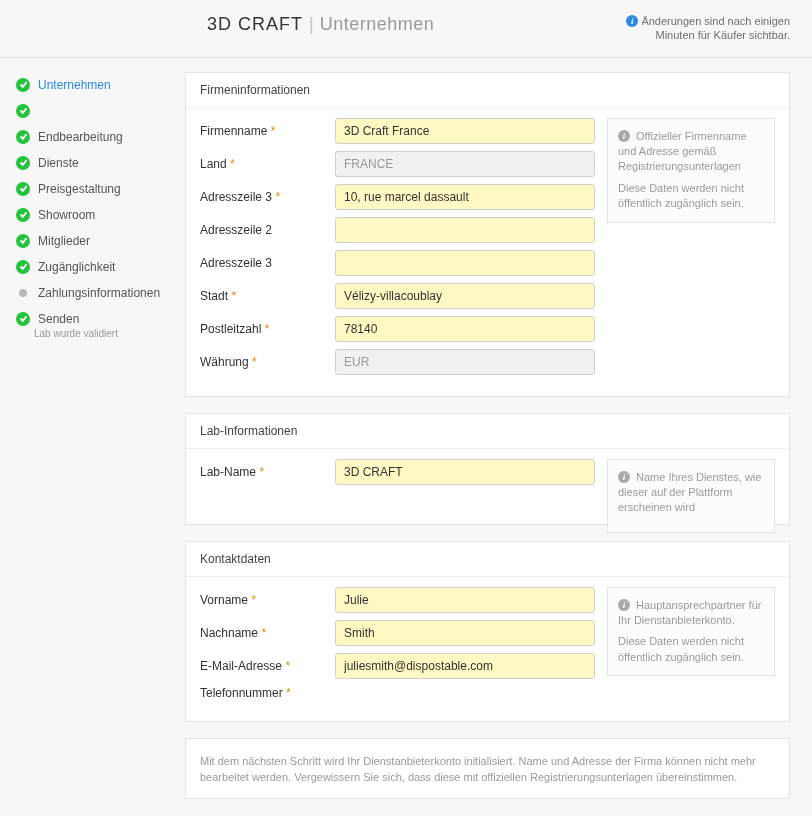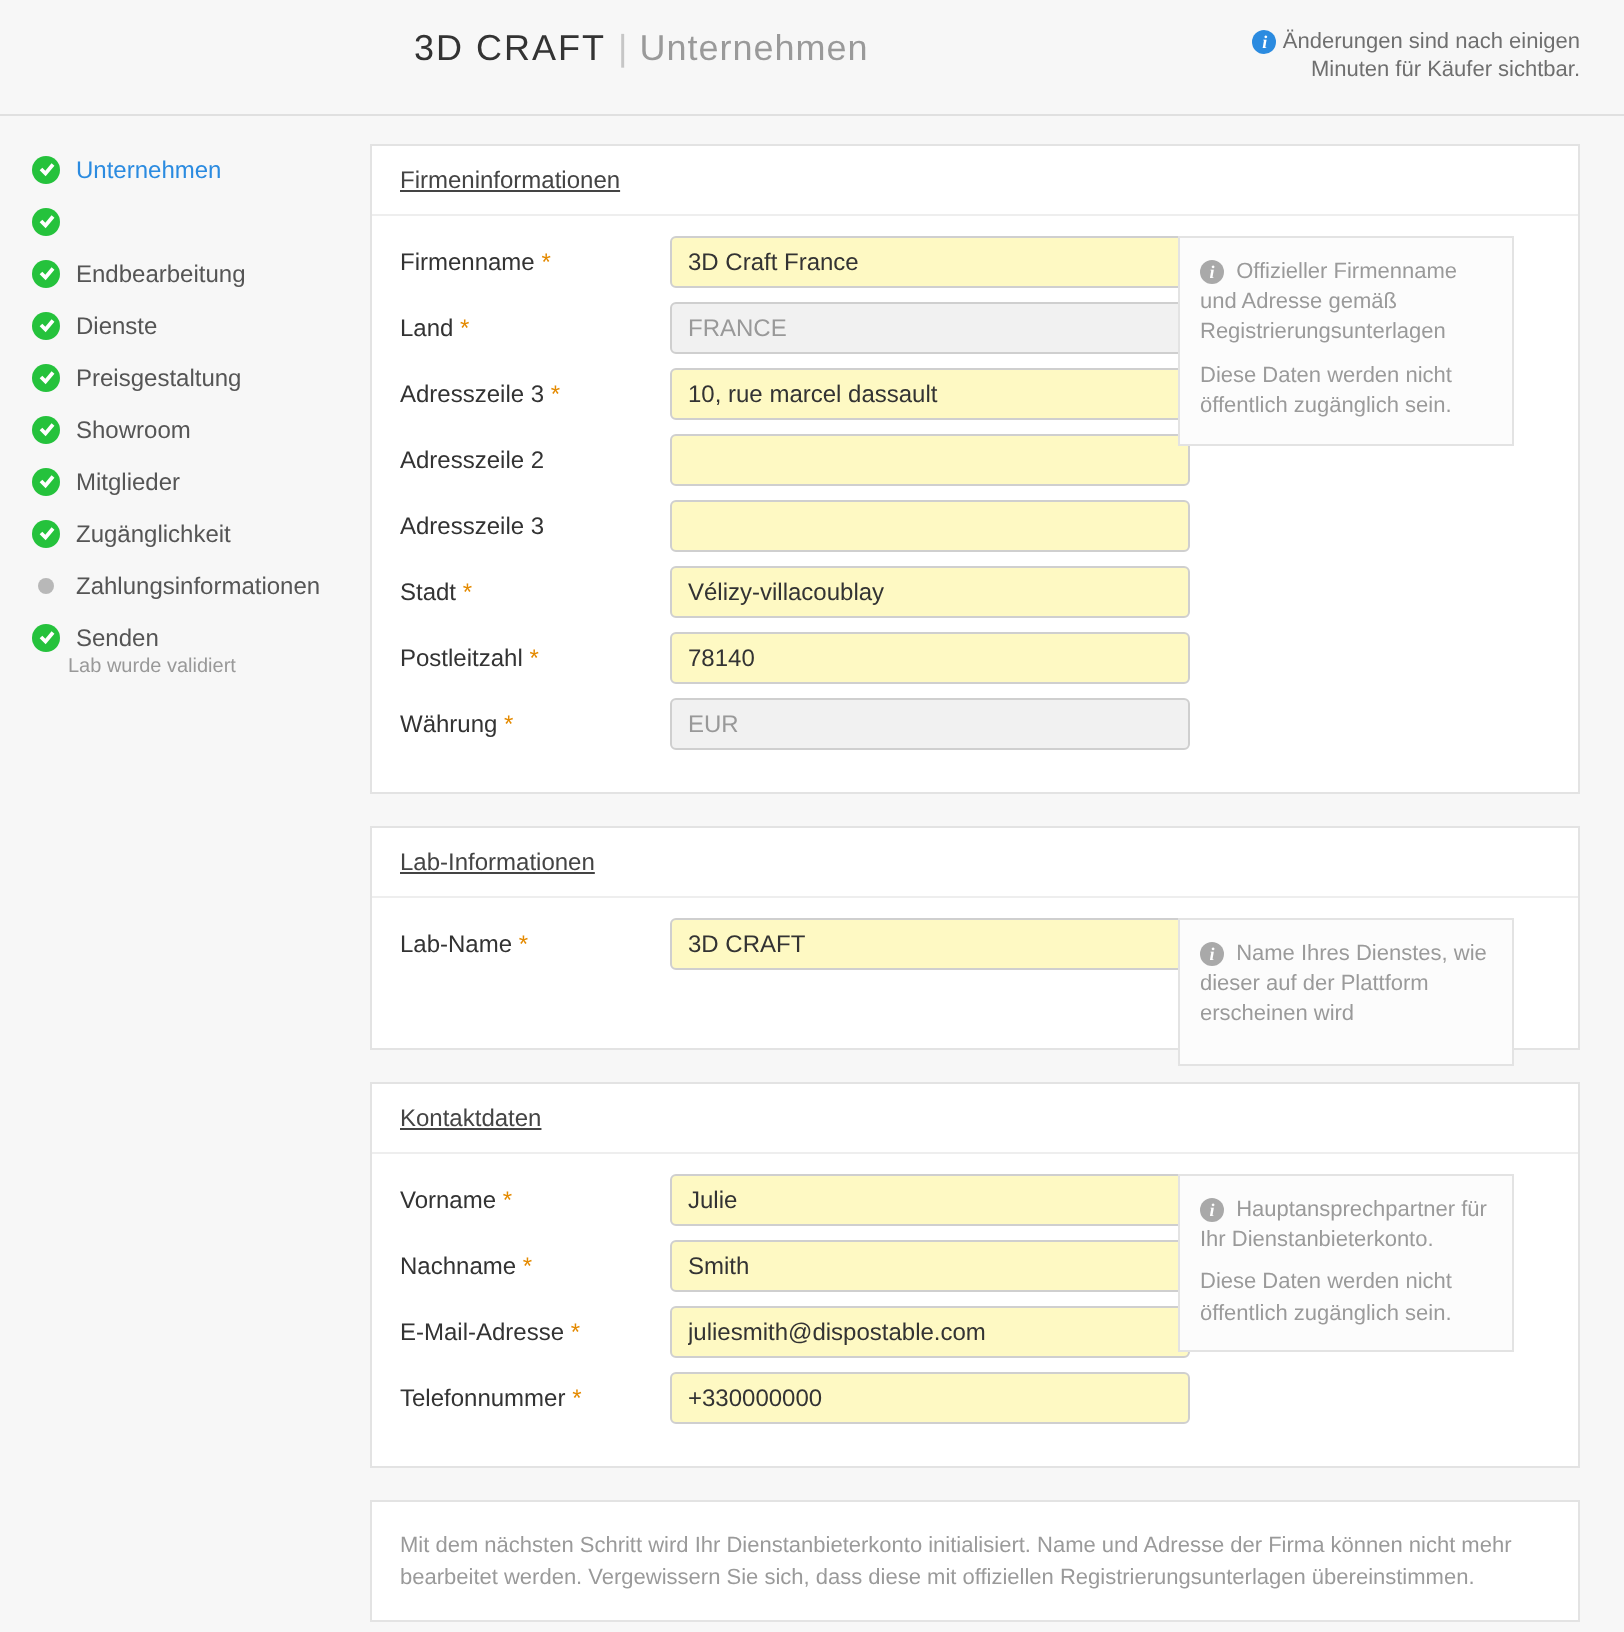"Firmeninformationen" .card-h { text-decoration: underline -> none }
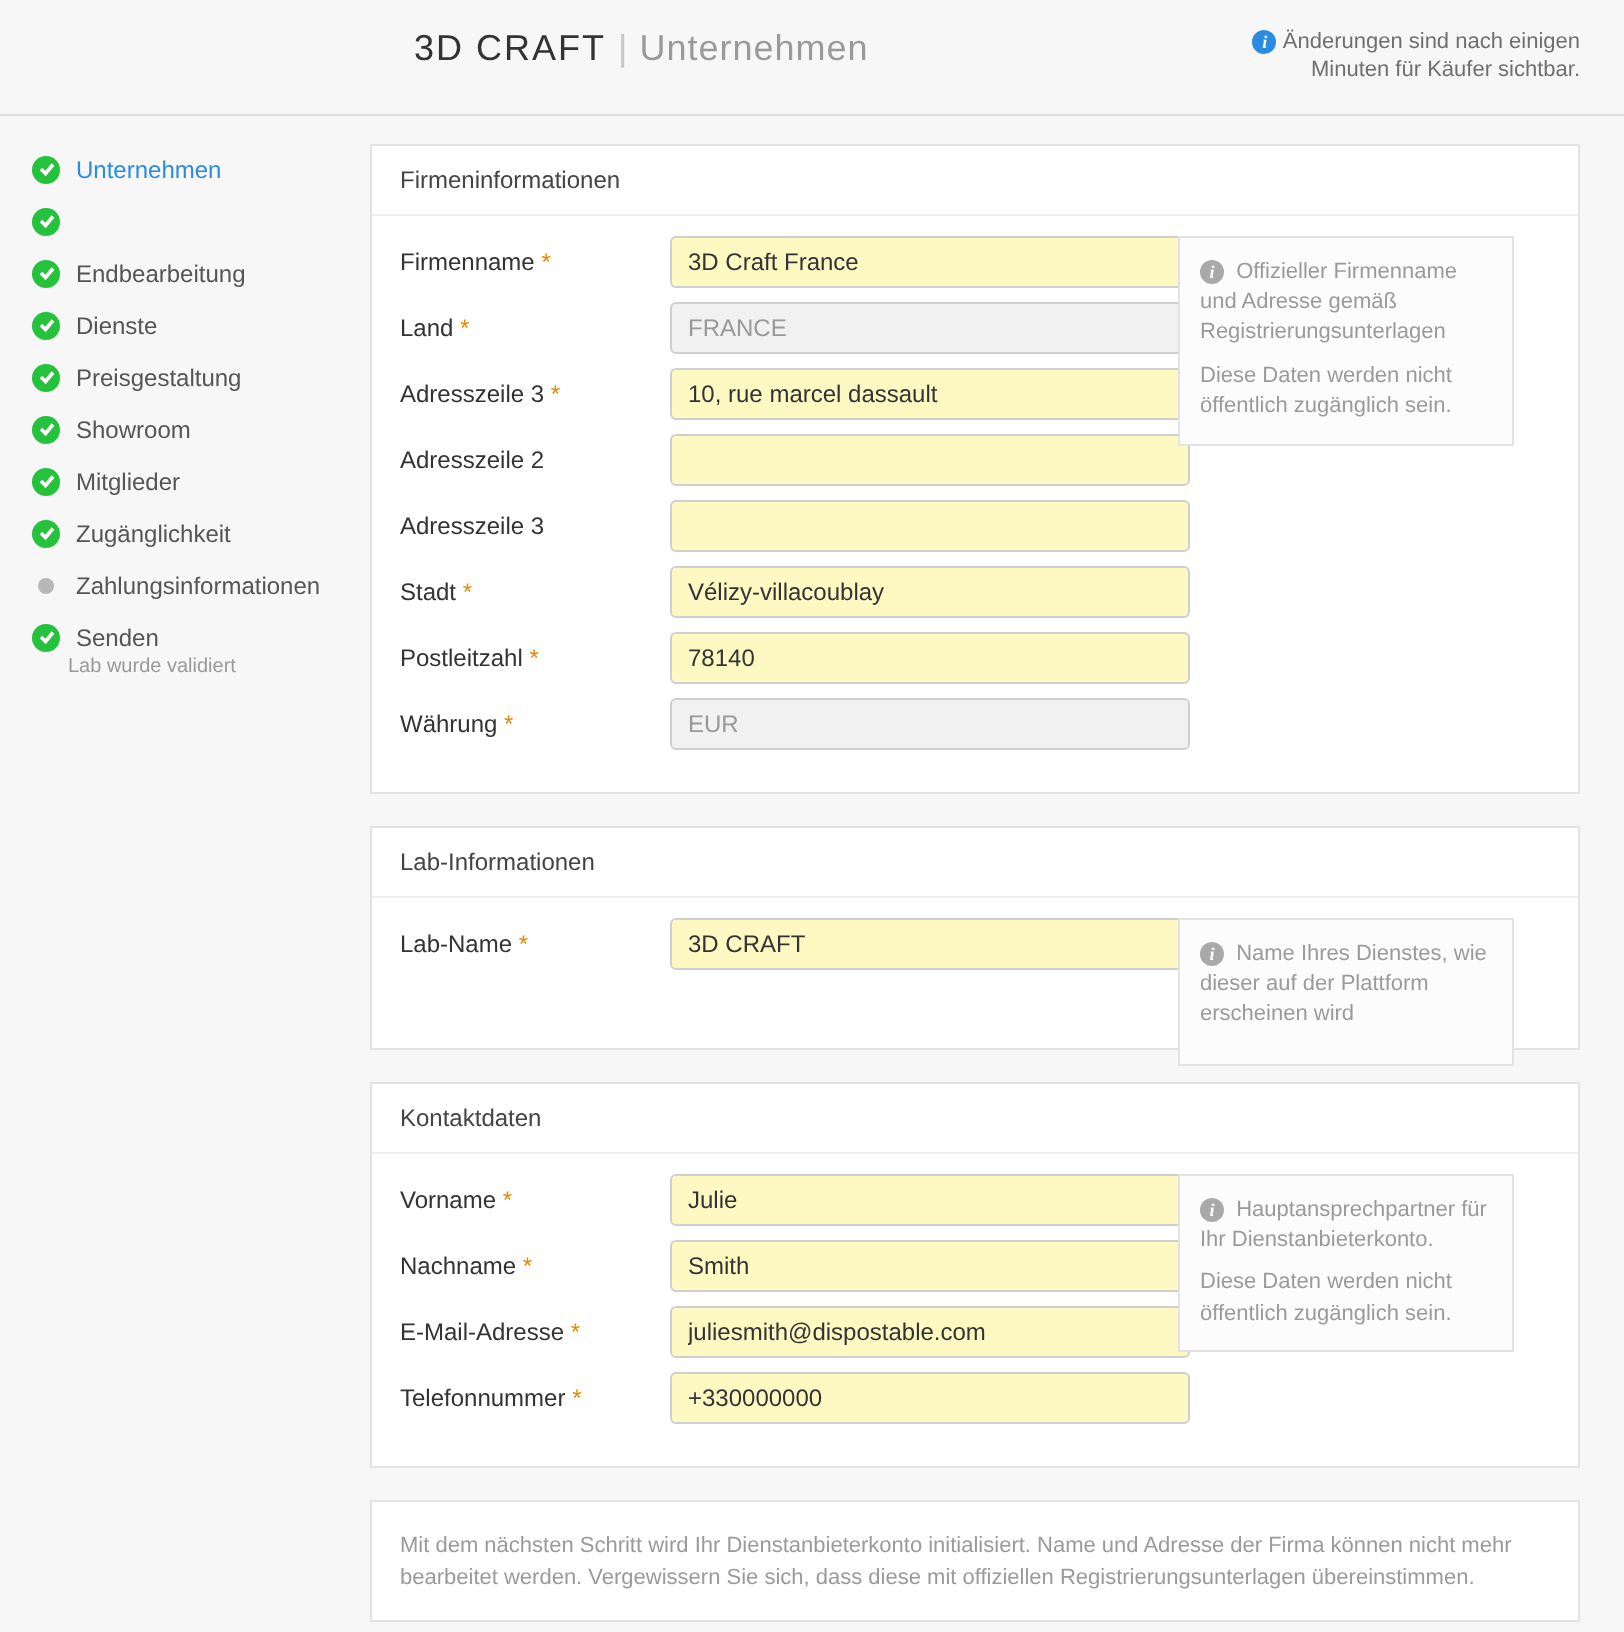"i Offizieller Firmenname und Adresse" .hintbox { right: 32px -> 14px }
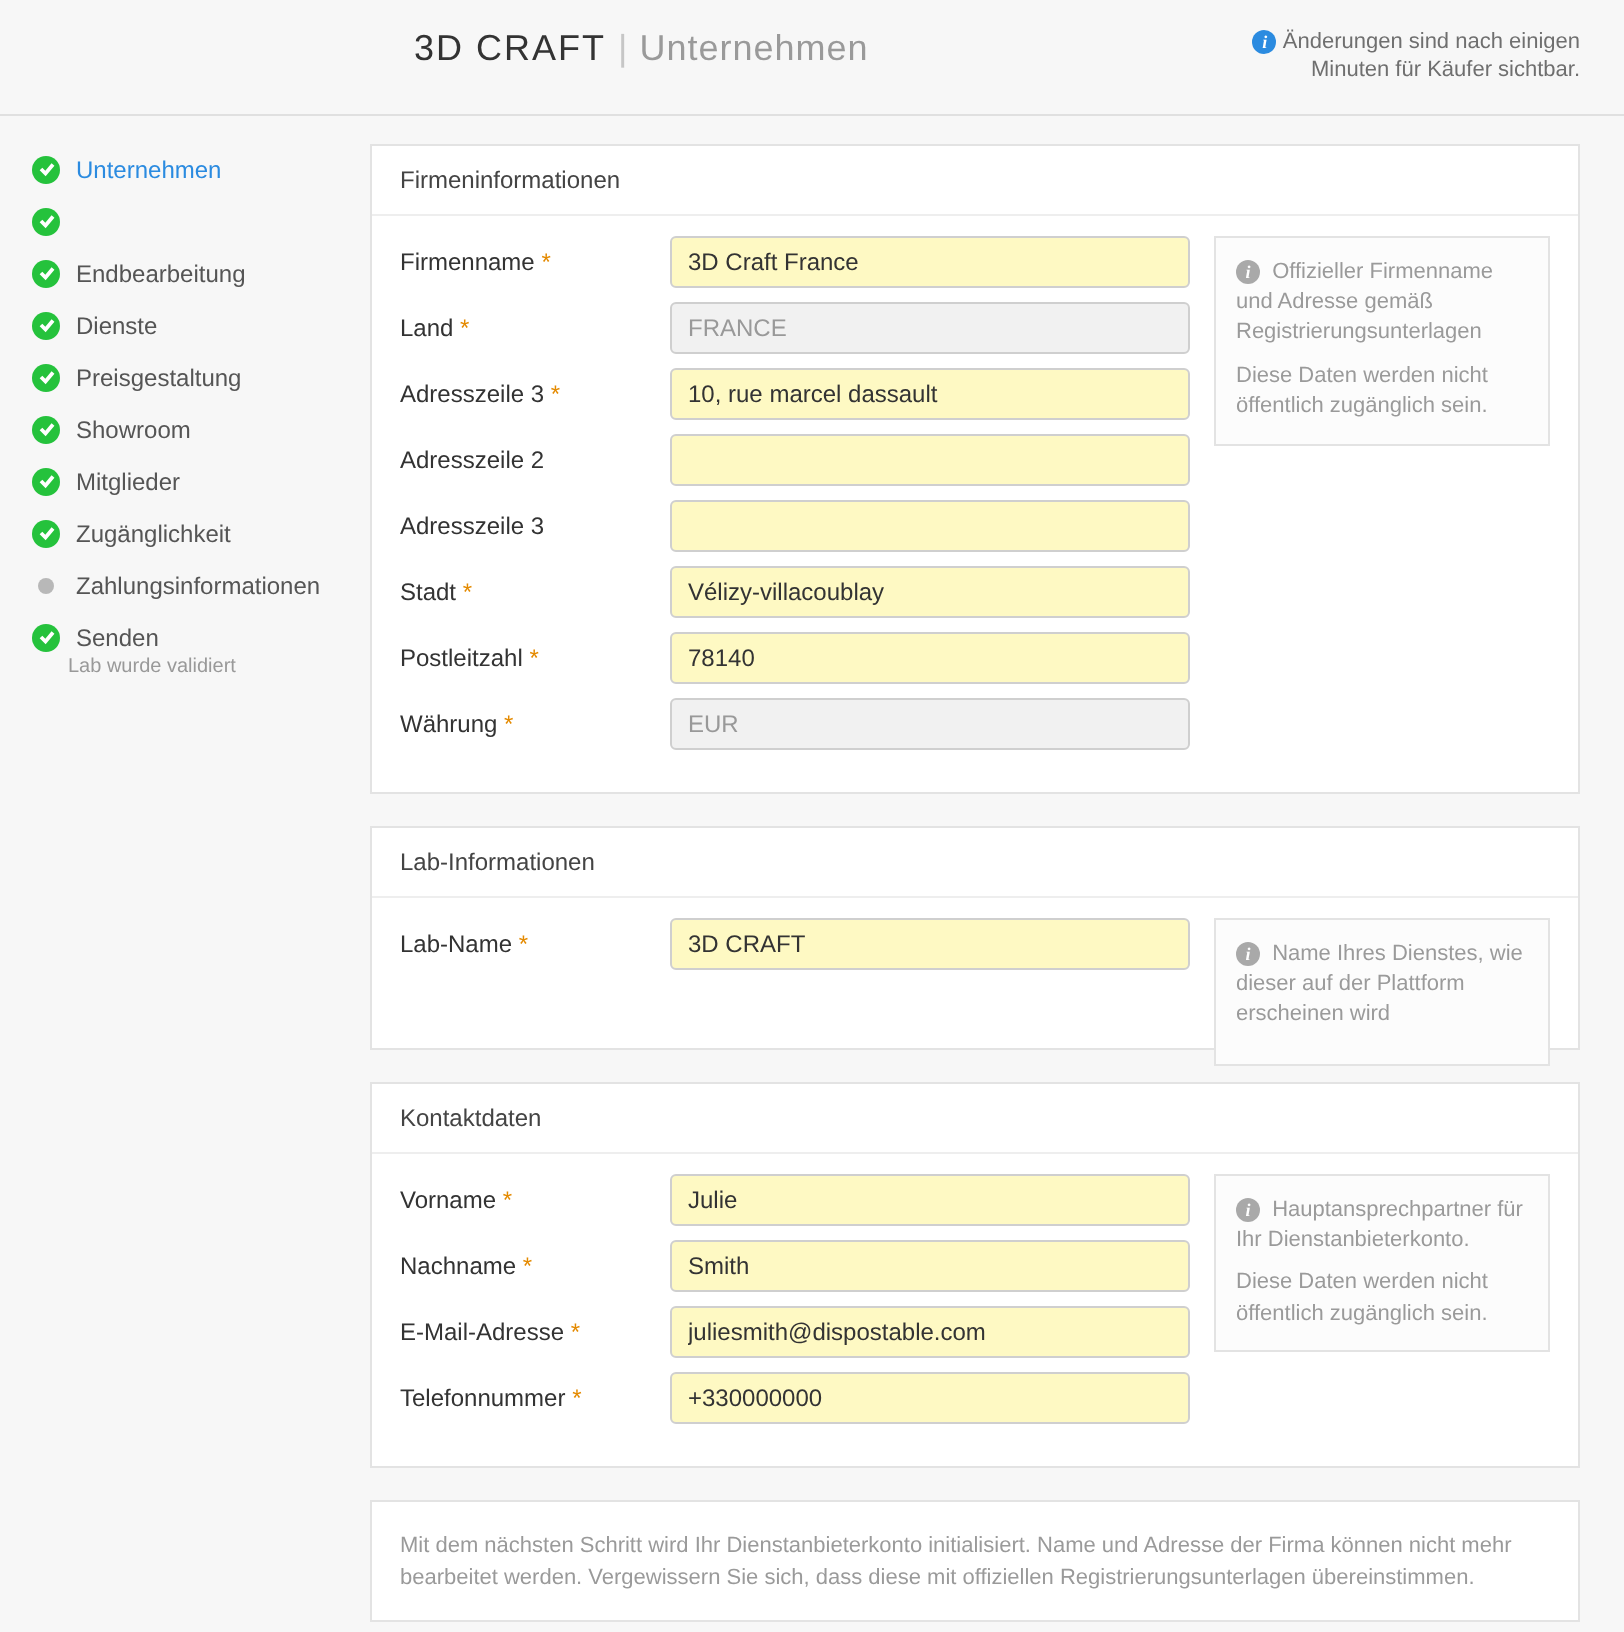"+330000000" div.row-field { html: <div><input></div> -> none }
